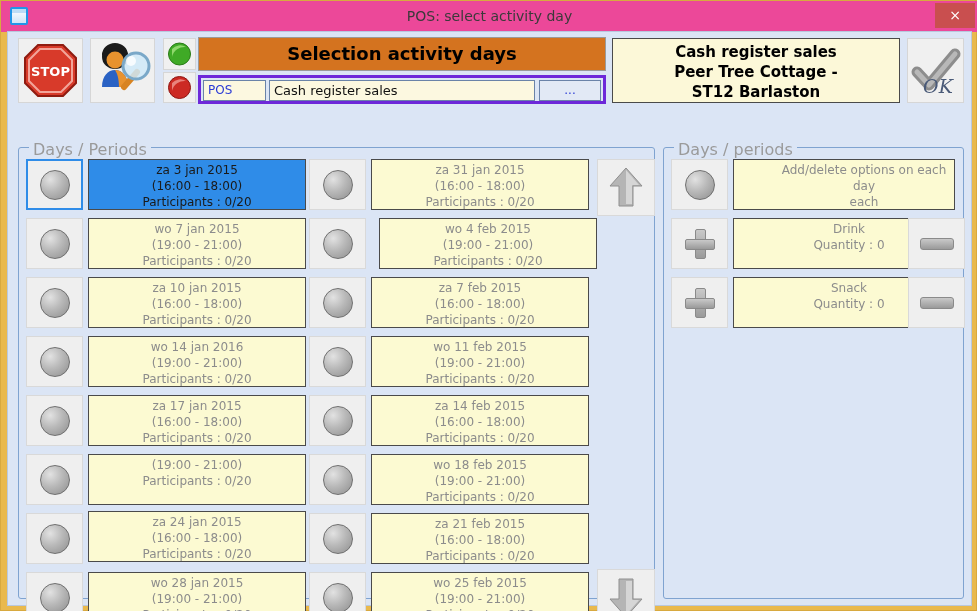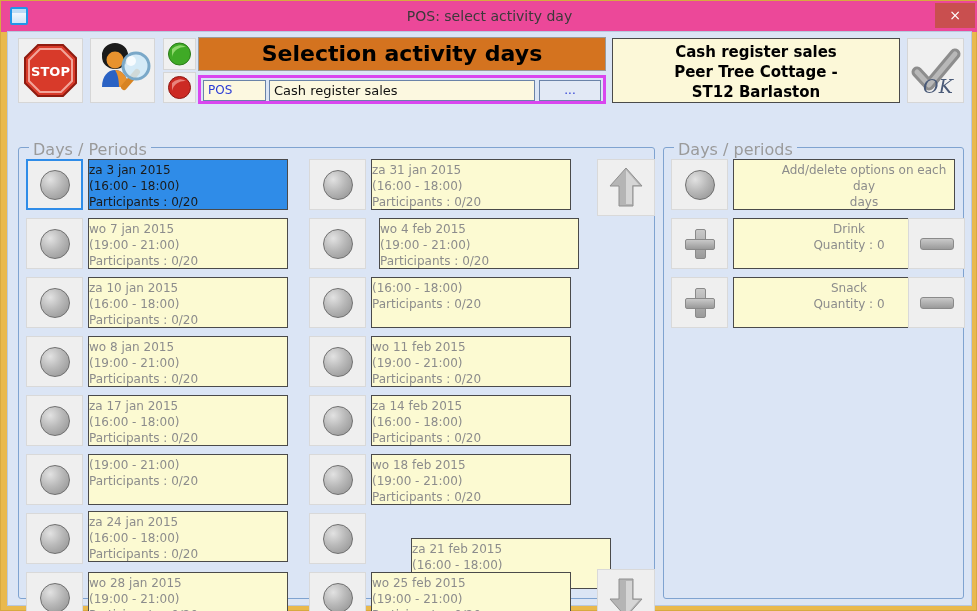"Selection activity days" .banner { font-size: 22px -> 18px }
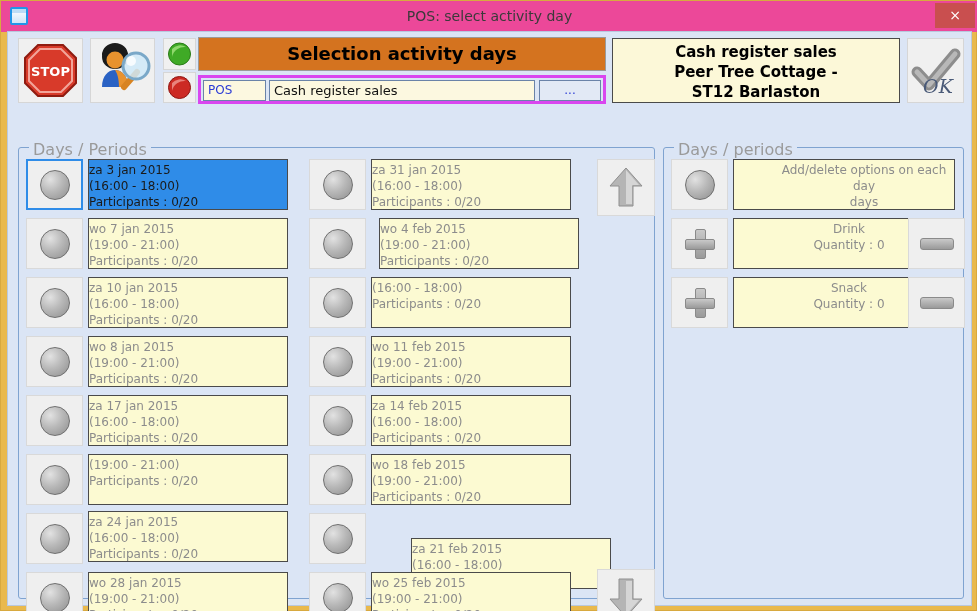"POS" .field-wrap { border: 3px solid #d946ef -> 3px solid #6d28d9 }
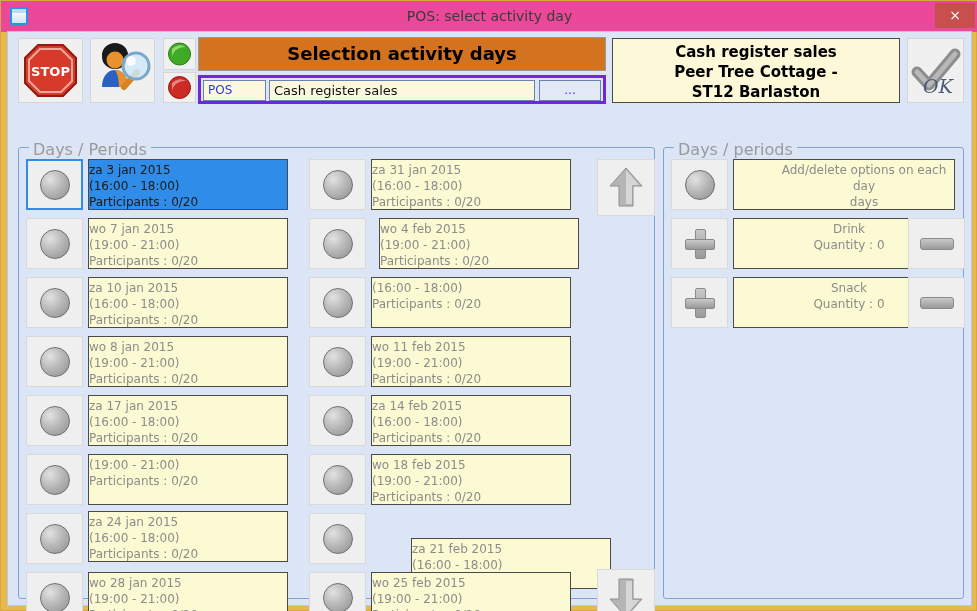"za 3 jan 2015" .day-cell { text-align: left -> center; width: 200px -> 218px }
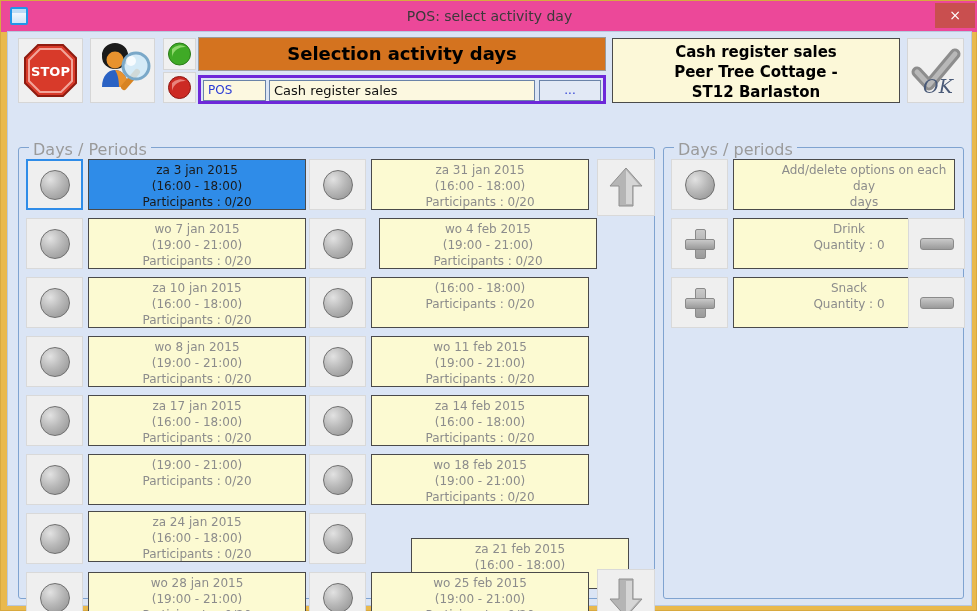"days" span.ln { text: days -> each }
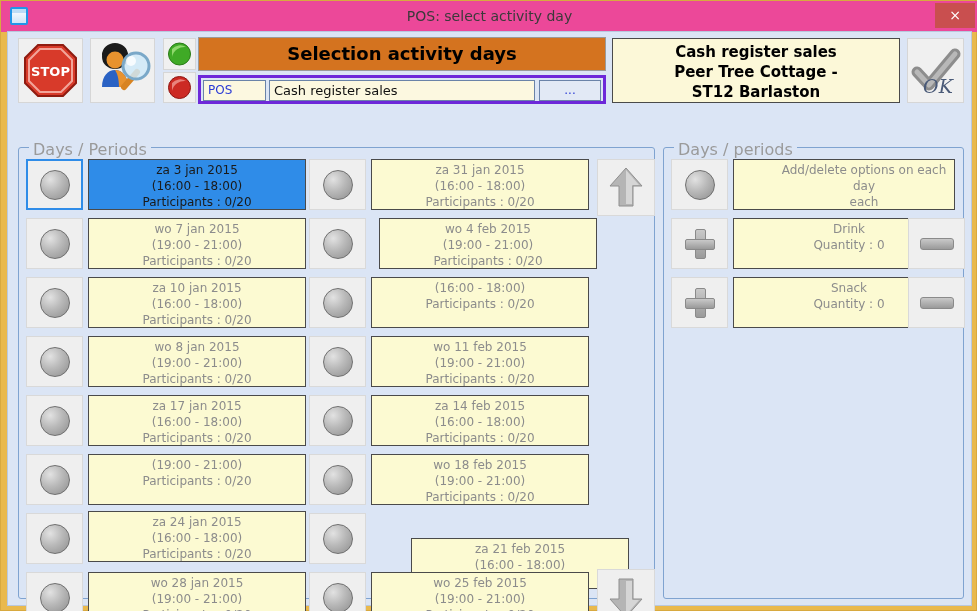"za 7 feb 2015" span.ln { html: none -> <span>za 7 feb 2015</span> }
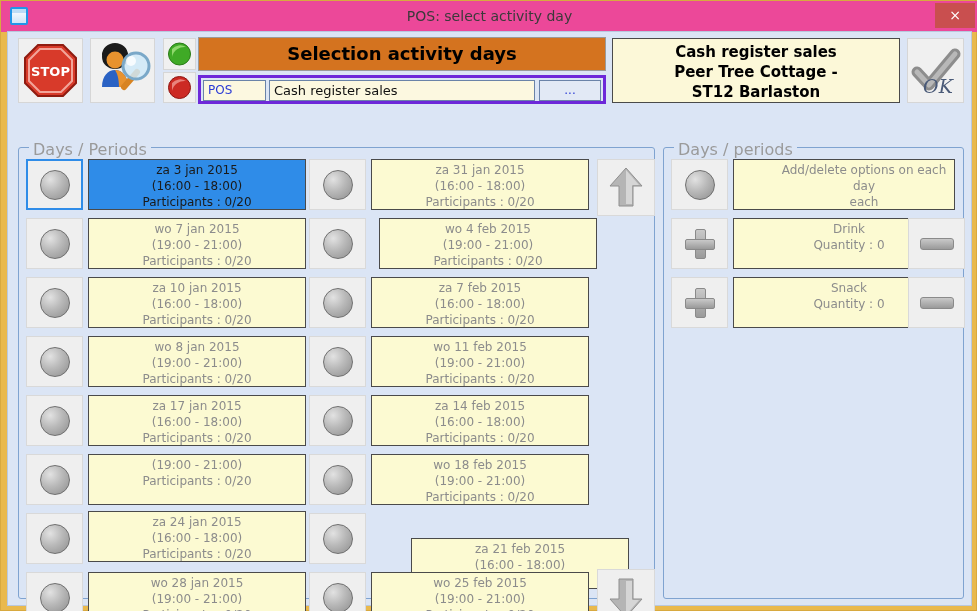"wo 8 jan 2015" span.ln { text: 8 jan 2015 -> 14 jan 2016 }
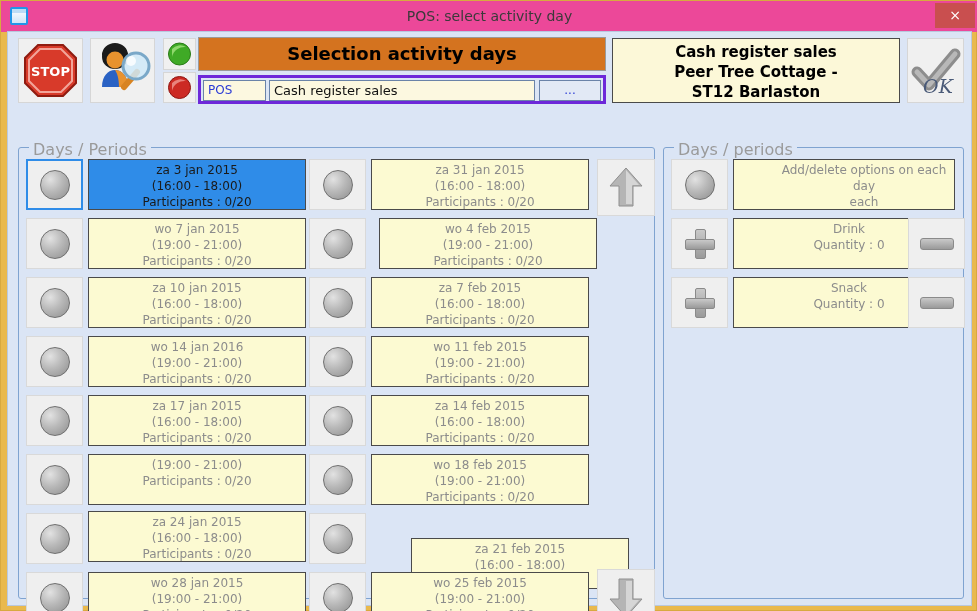"za 21 feb 2015" div.day-cell { margin-left: 40px -> none; top: 506px -> 481px }
